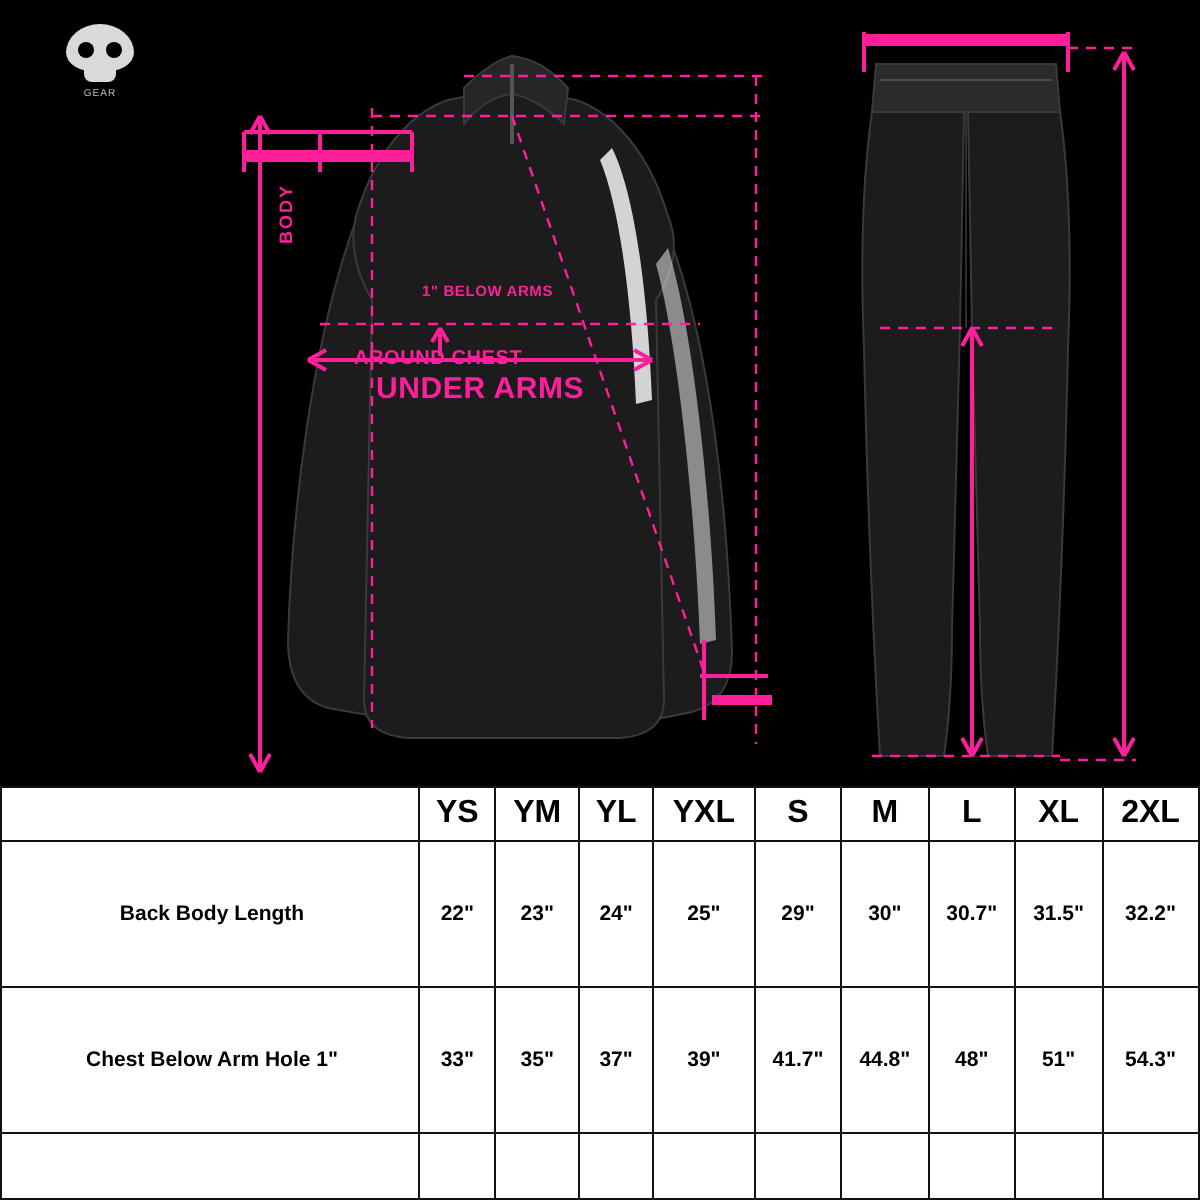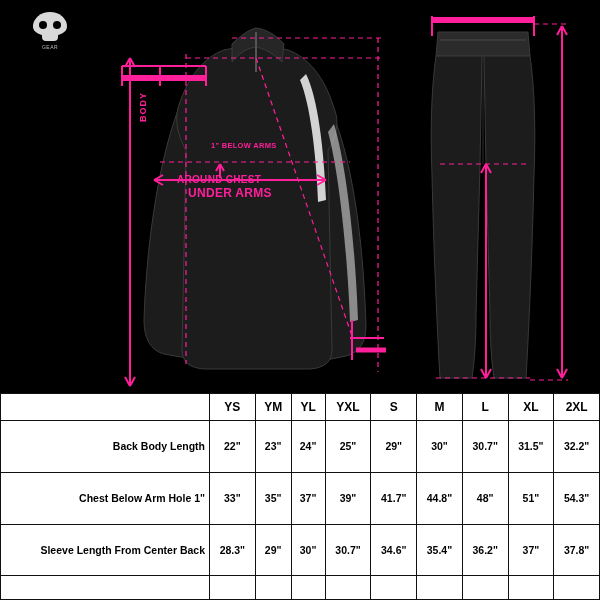"UNDER ARMS" .lbl-chest2 { font-size: 12px -> 15px }
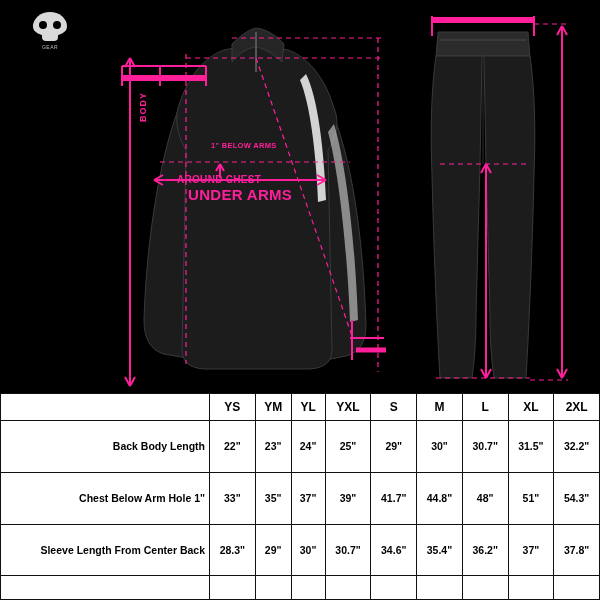"YS" thead th { font-size: 12px -> 16px }
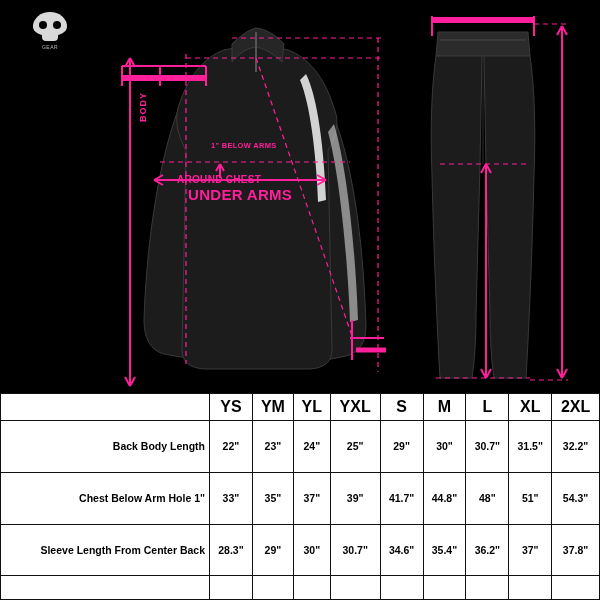"Back Body Length" th.first,td.first { text-align: right -> center }
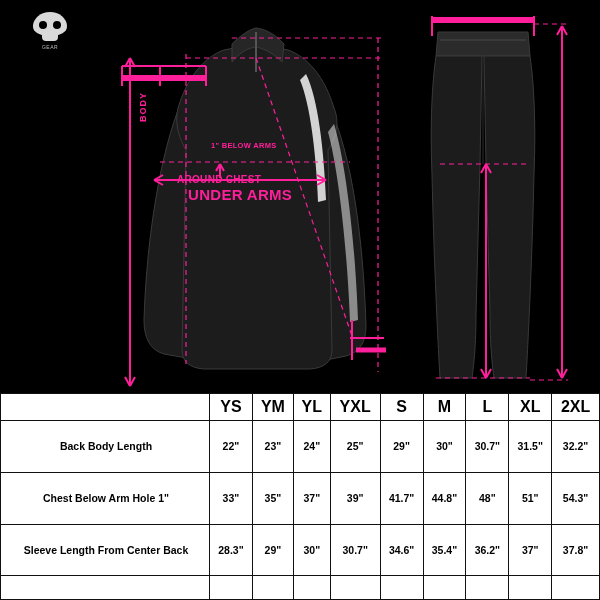"Sleeve Length From Center Back" tr { html: <tr> <td>Sleeve Length From Center Back</td> <td>28.3"</td> <td>29"</td> <td>30"</td> <td>30.7"</td> <td>34.6"</td> <td>35.4"</td> <td>36.2"</td> <td>37"</td> <td>37.8"</td> </tr> -> none }
